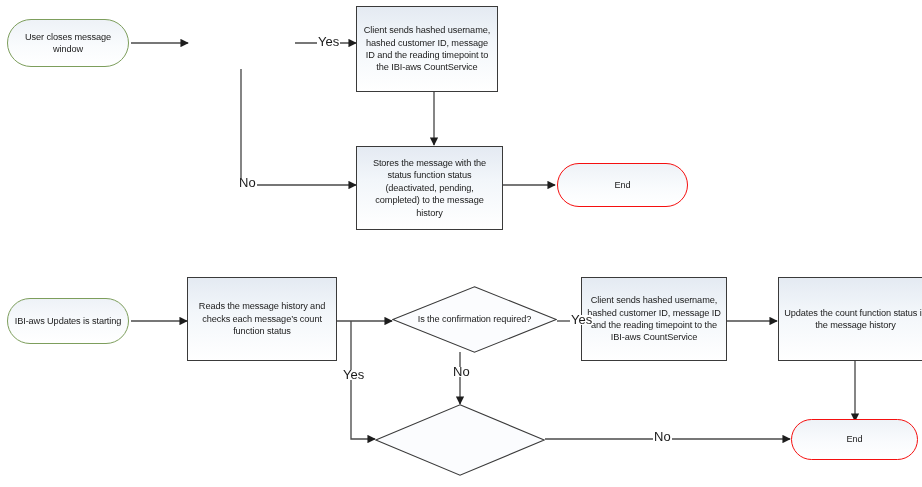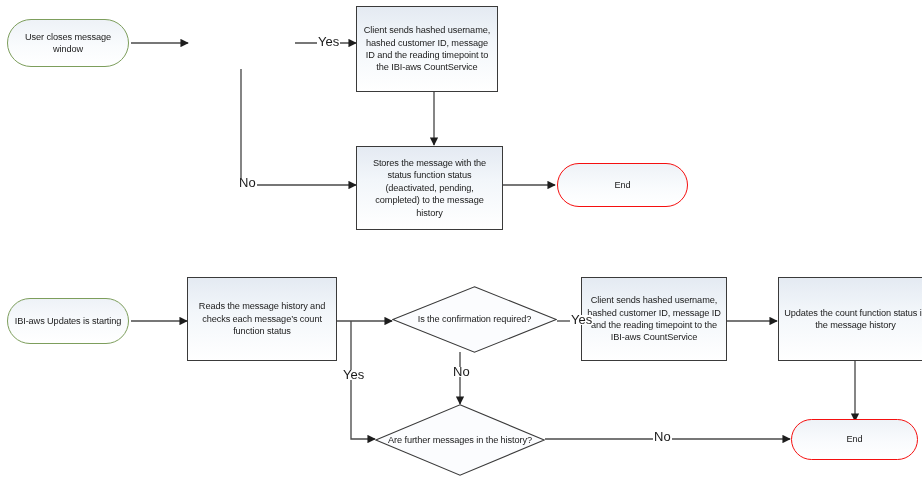"Are further messages in the" span.label { html: <span>Are further messages in the history?</span> -> none }
